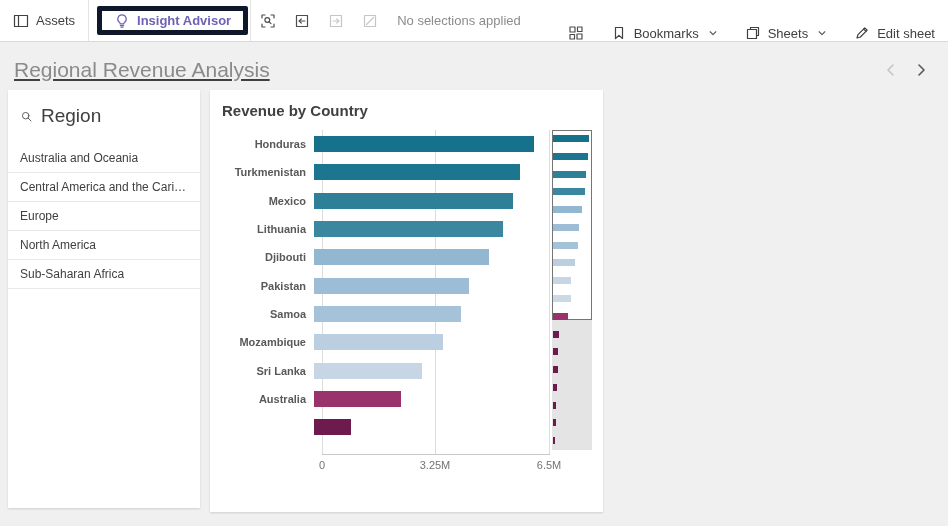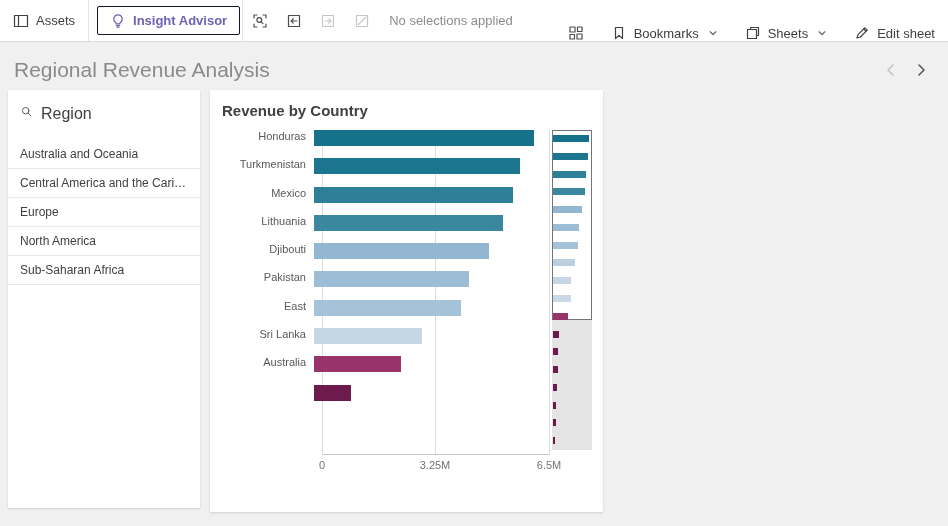"Insight Advisor" .ia-btn { border: 1px solid #0f172a -> 5px solid #0f172a }
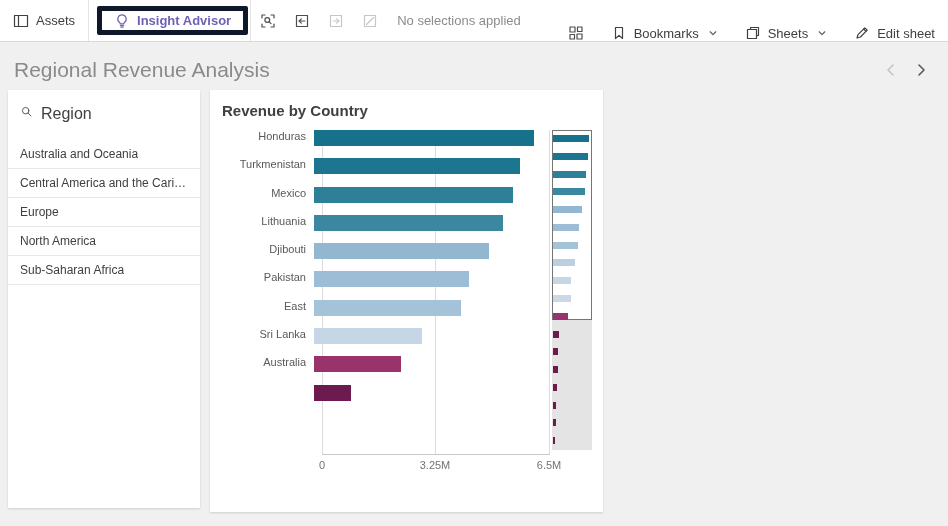"Regional Revenue Analysis" .sheet-header { text-decoration: none -> underline }
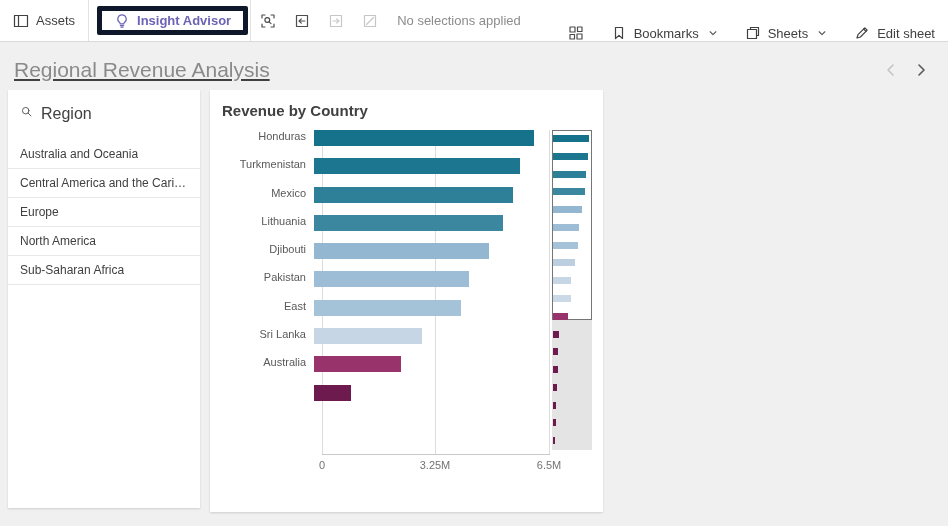"Region" .filter-header { align-items: flex-start -> center; font-size: 16px -> 19px }
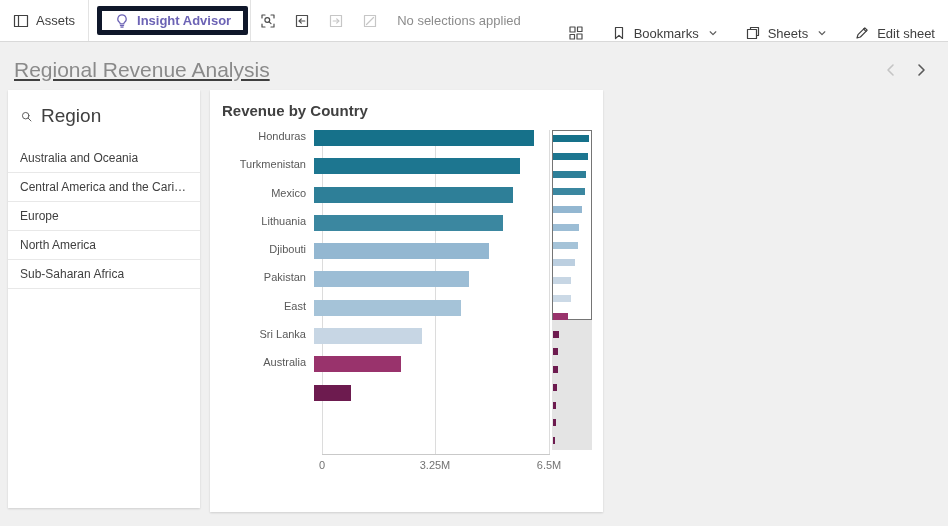"Honduras" .bar-row { align-items: none -> center; font-weight: none -> bold }
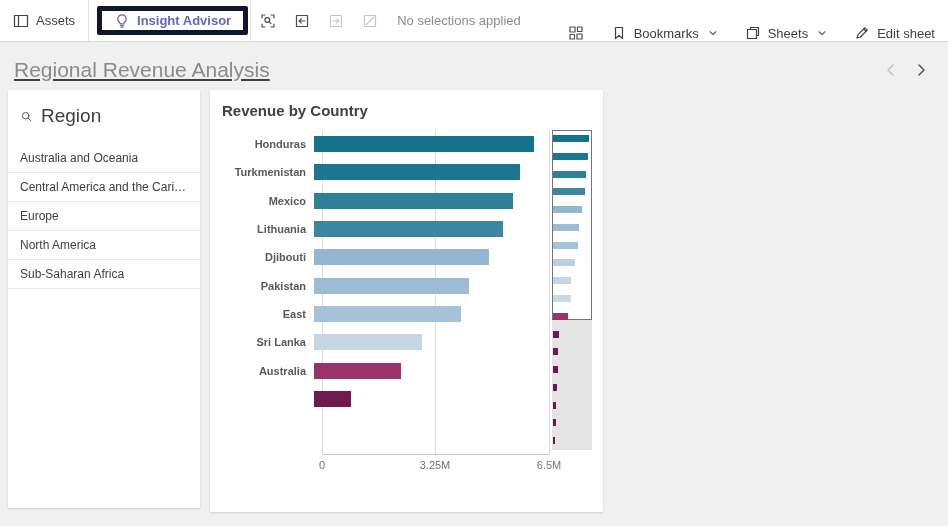"East" div.bar-label { text: East -> Samoa }
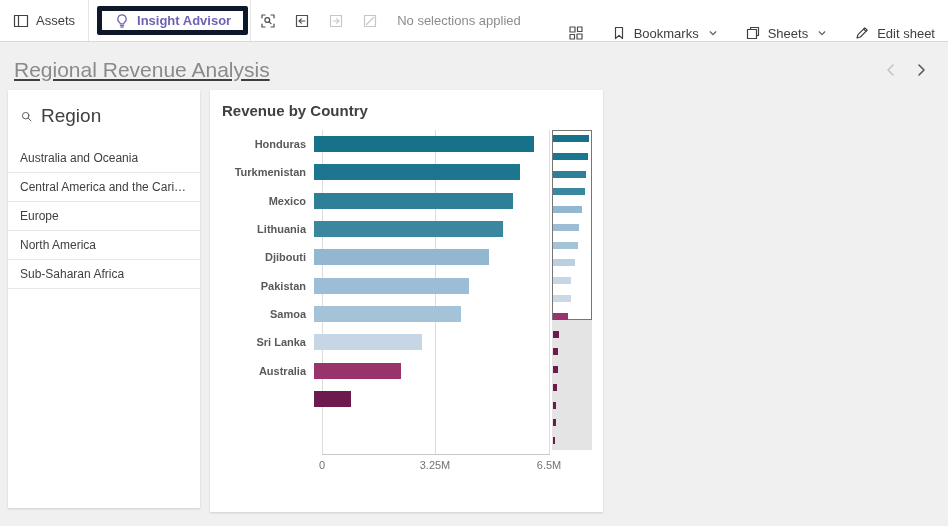"Mozambique" div.bar-row { html: none -> <div> <div>Mozambique</div> <div> <div></div> </div> </div> }
